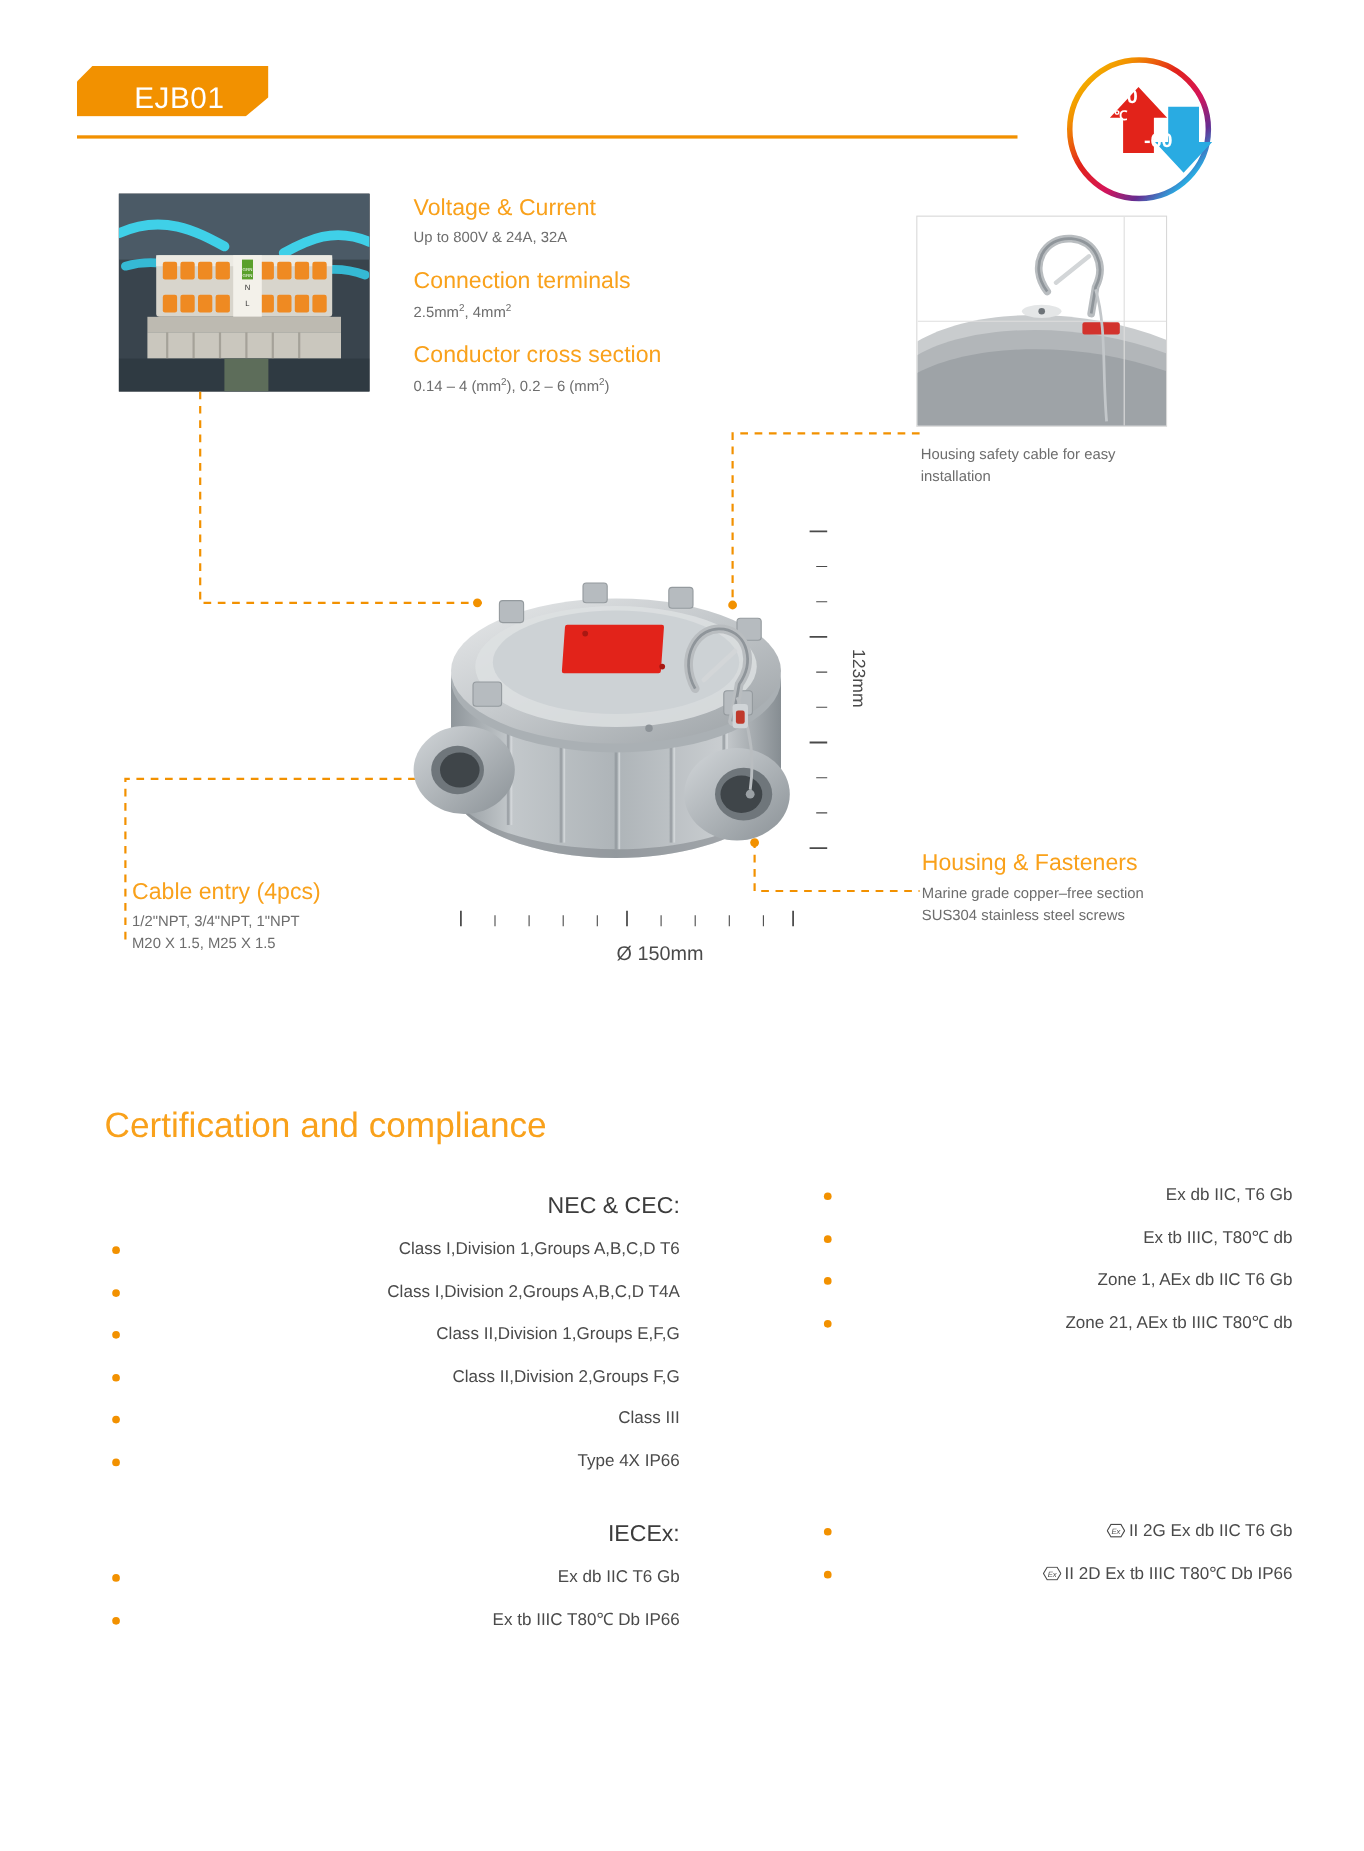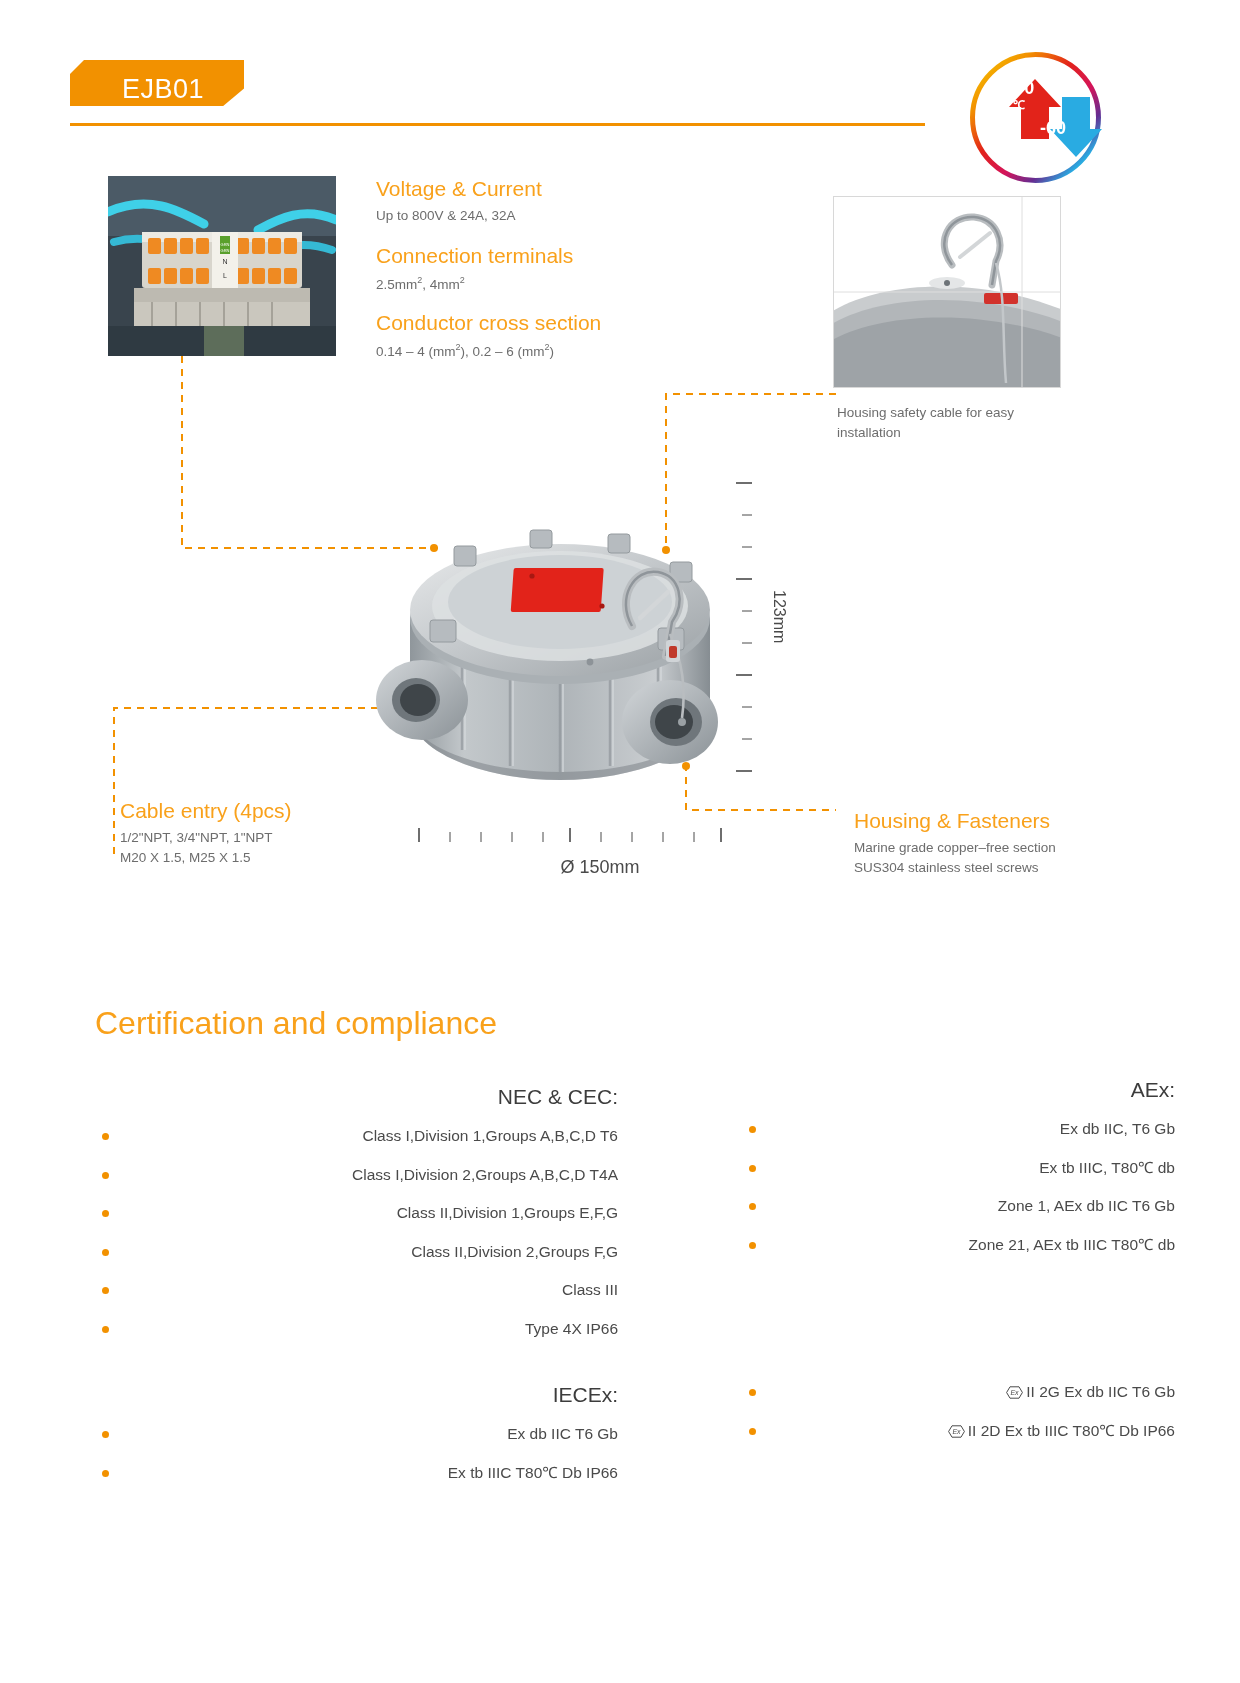"Housing & Fasteners" div.spec { margin-left: 16px -> none; top: 808px -> 772px }
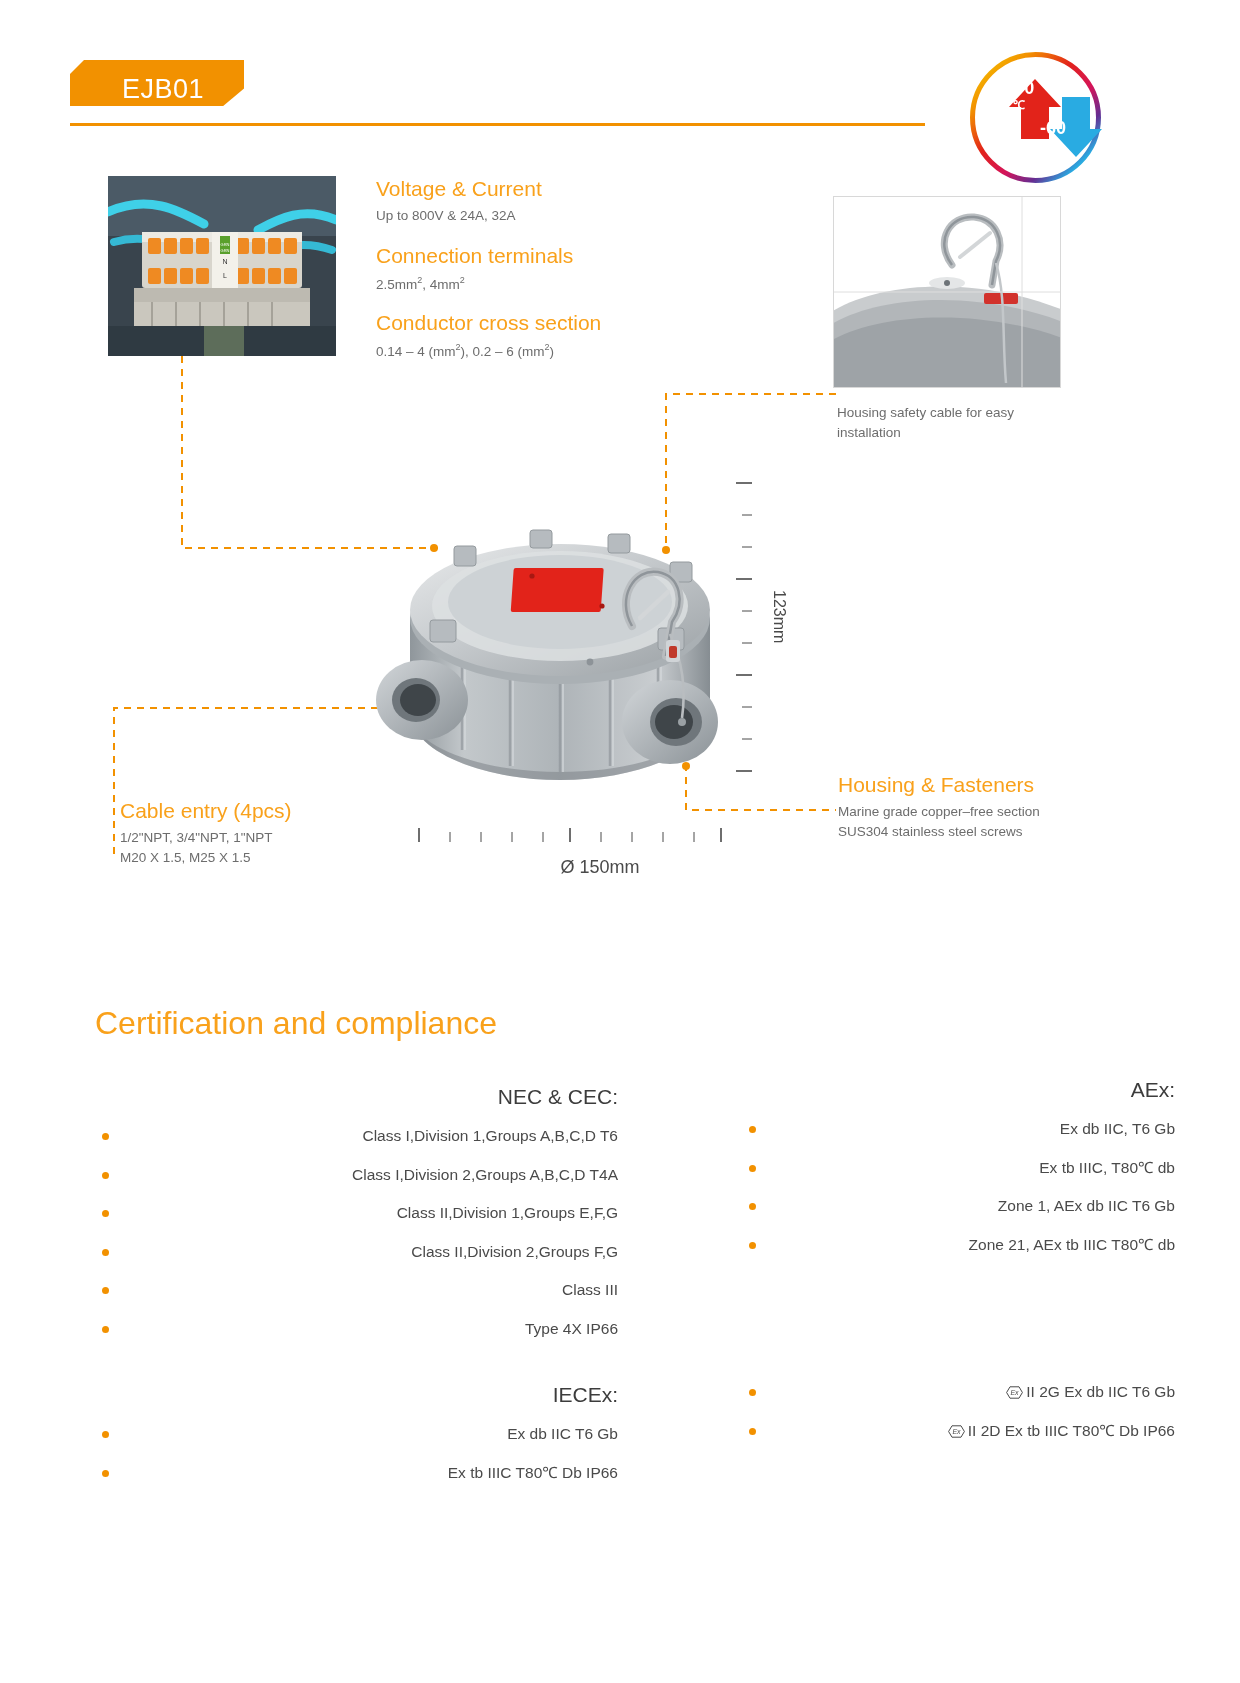"AEx:" h4 { html: <h4>AEx:</h4> -> none }
